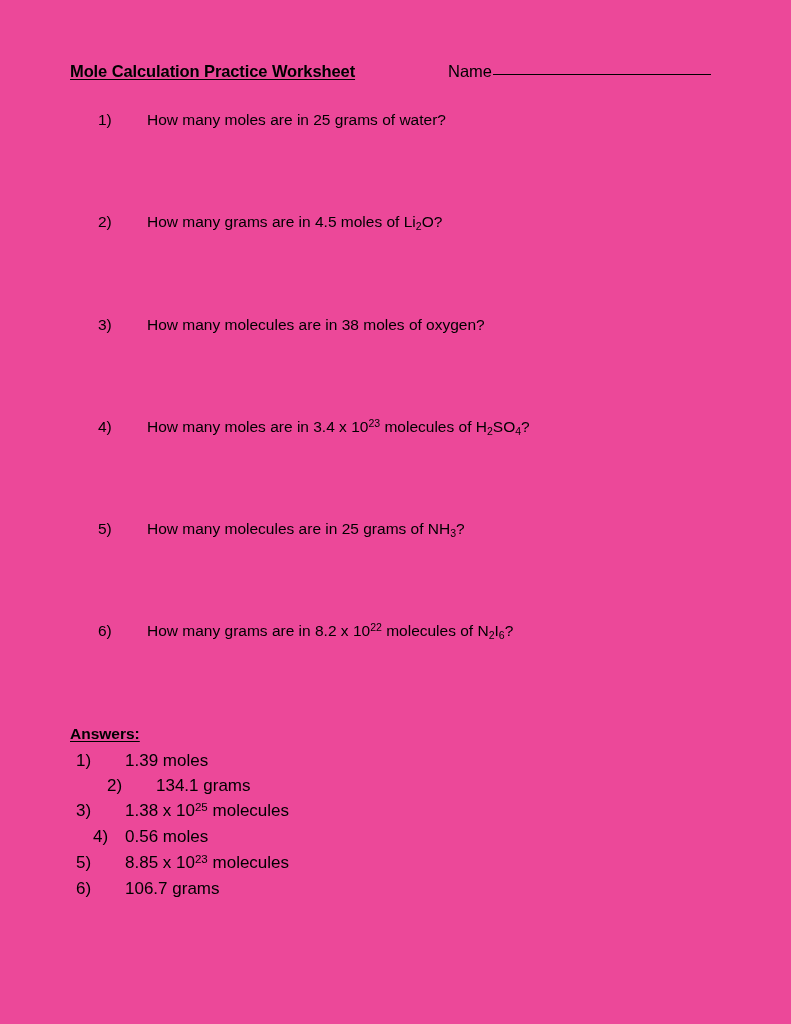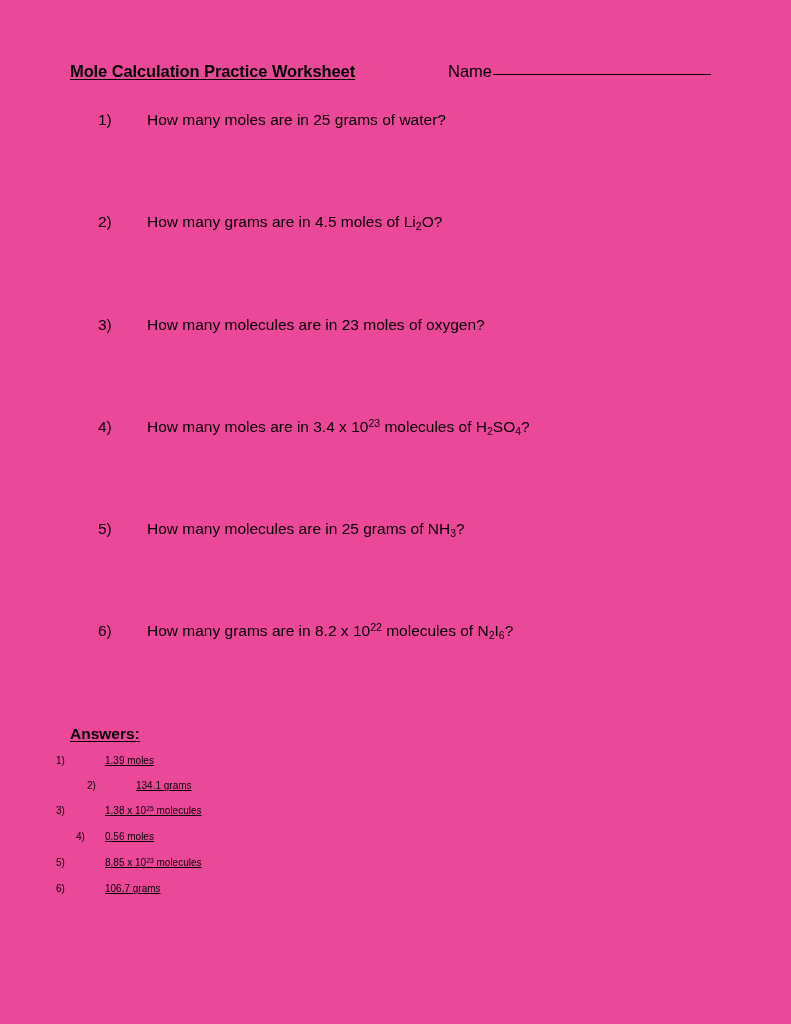"How many molecules are in 23" span.q-text { text: 23 -> 38 }
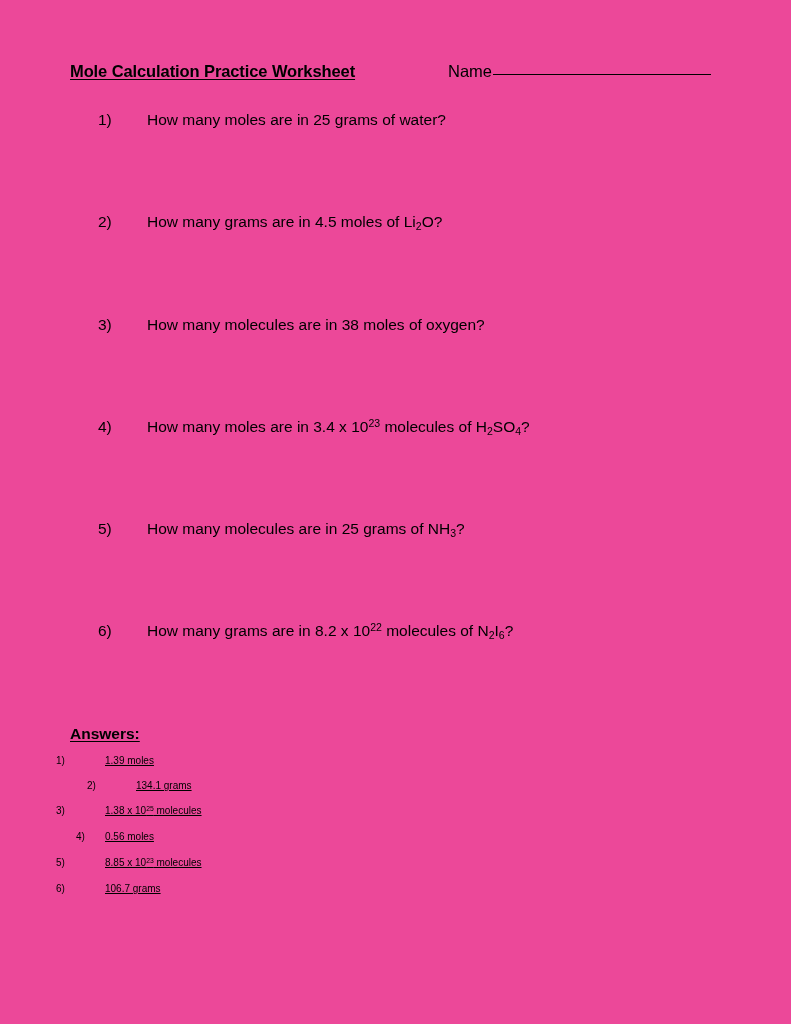"1) 1.39 moles" .answer { font-size: 10px -> 17px; left: 56px -> 76px; text-decoration: underline -> none }
